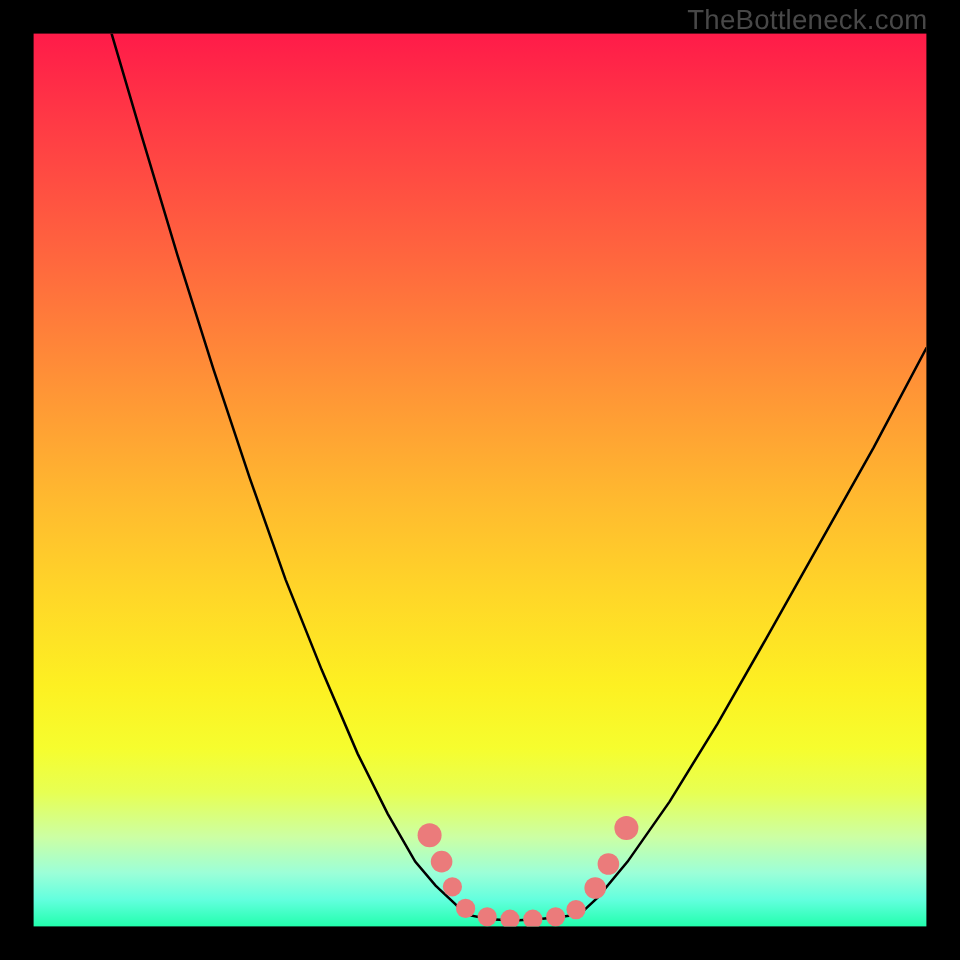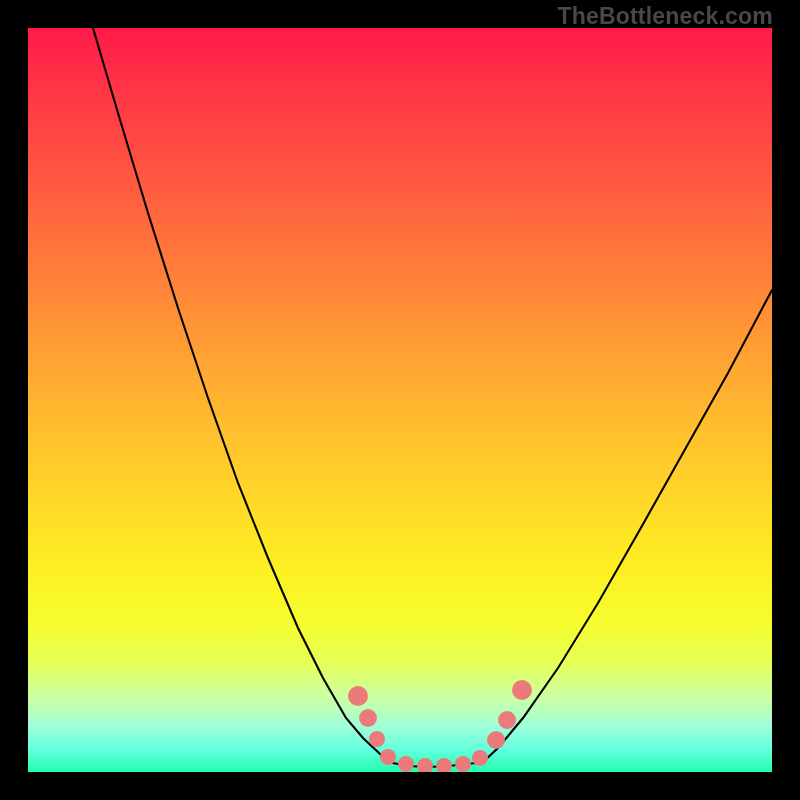"TheBottleneck.com" .watermark { font-weight: 700 -> 400 }
